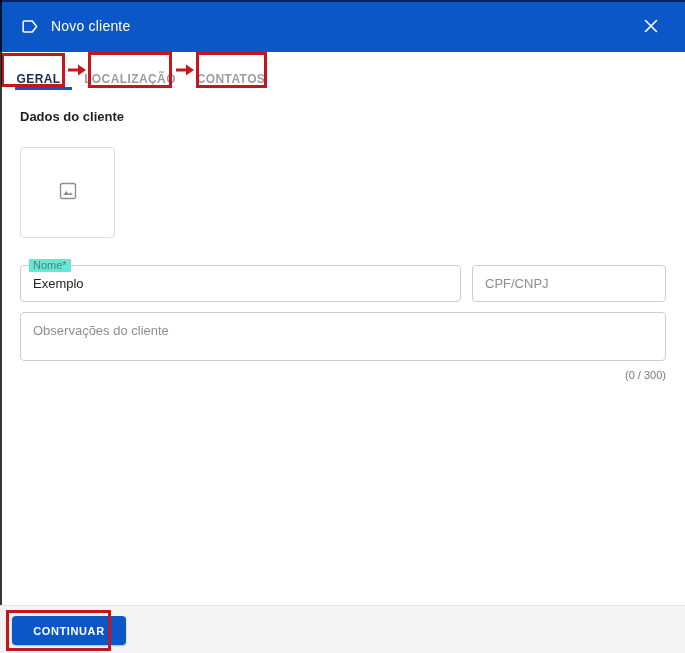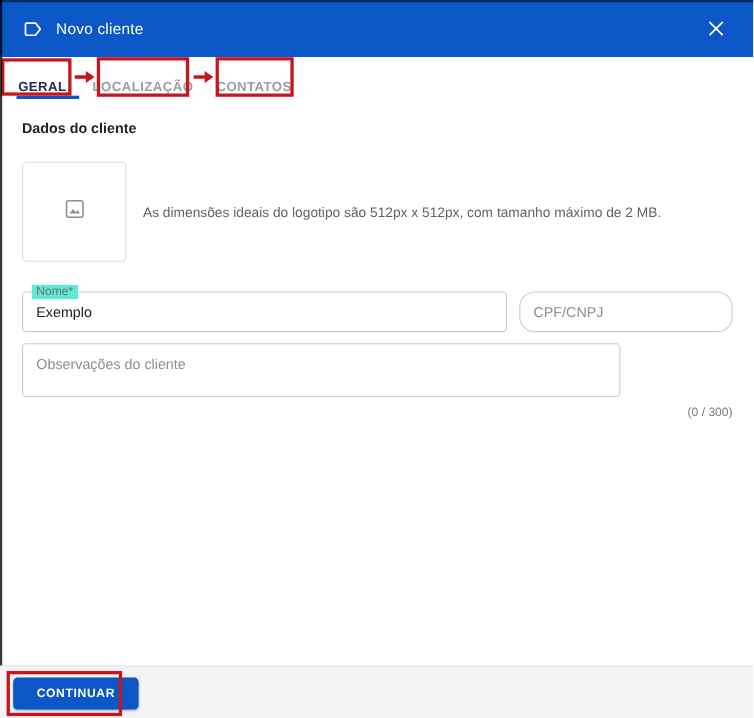"As dimensões ideais do logotipo" div.logo-hint { html: <div>As dimensões ideais do logotipo são 512px x 512px, com tamanho máximo de 2 MB.</div> -> none }
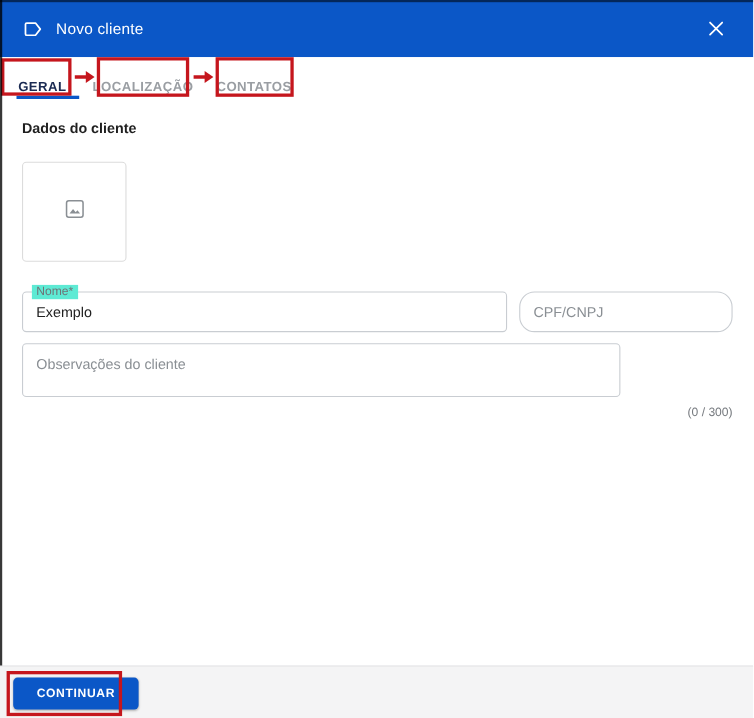"CPF/CNPJ" .f-cpf { border-radius: 14px -> none }
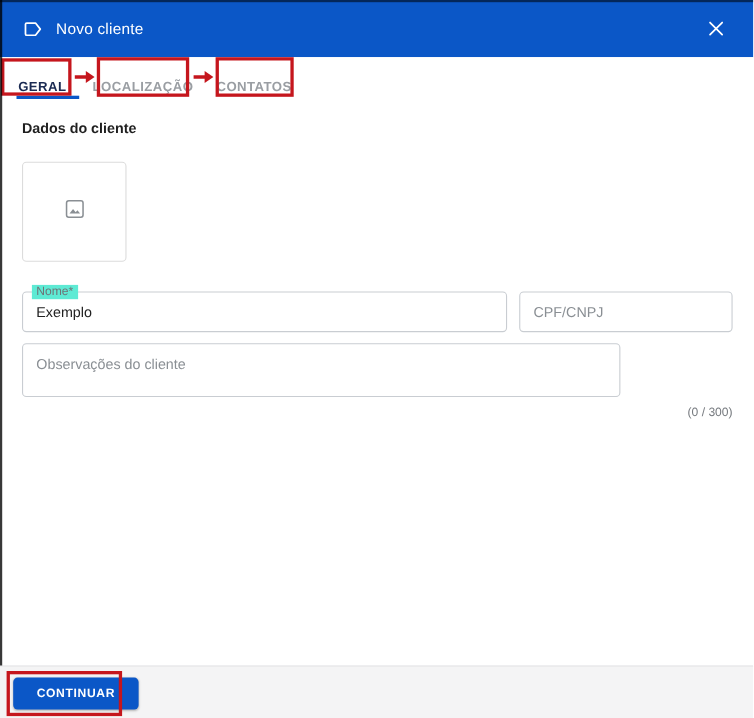"Observações do cliente" .f-obs { width: 544px -> 646px }
